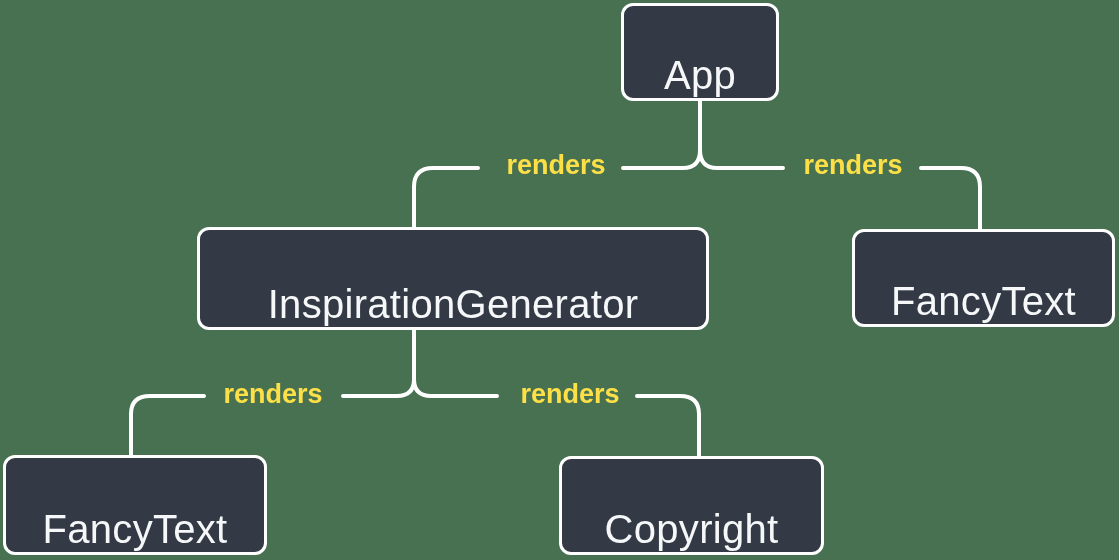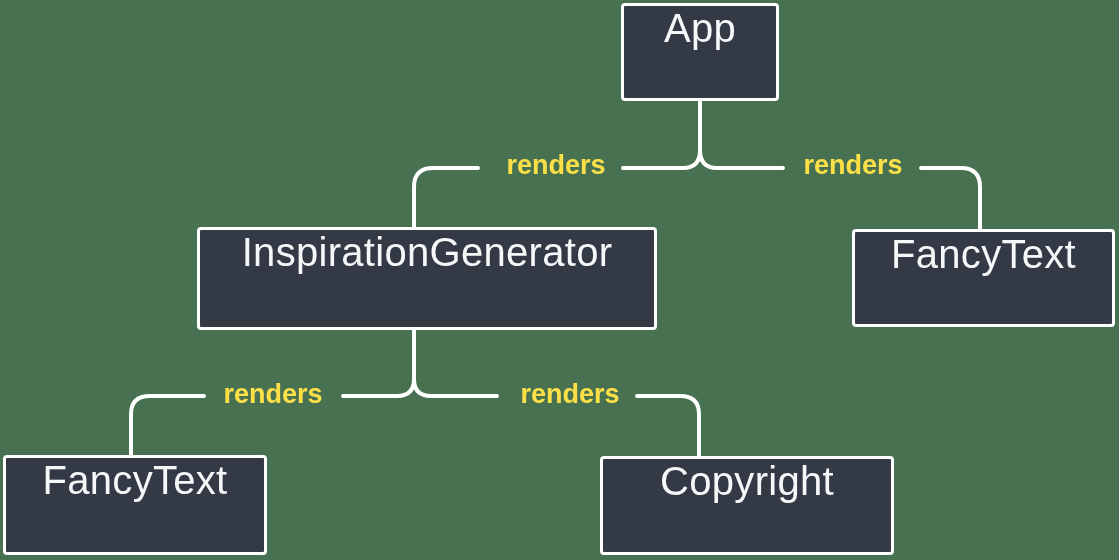"App" .node { align-items: flex-start -> flex-end; border-radius: 4px -> 12px }
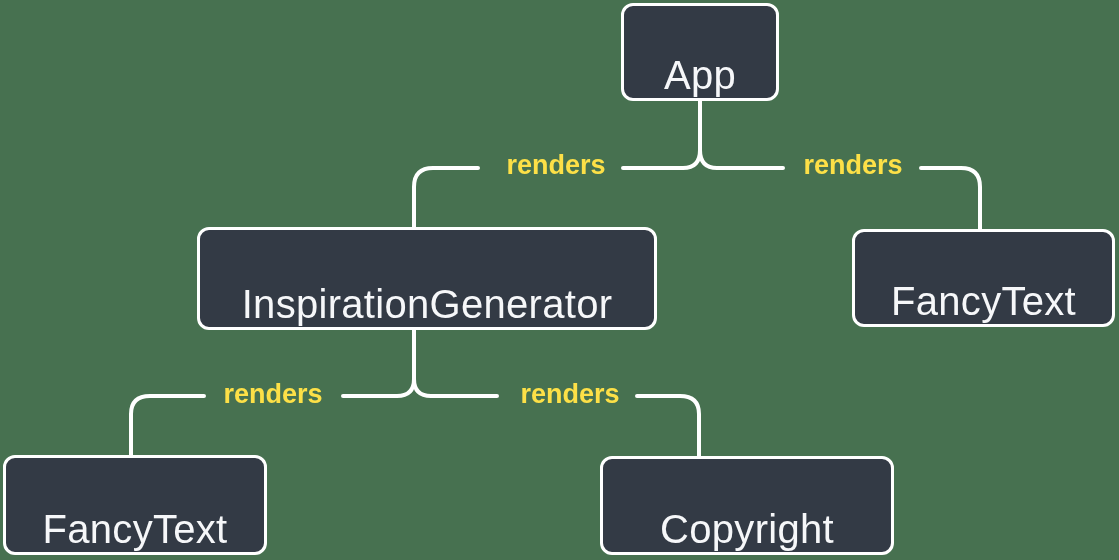"InspirationGenerator" .node-inspiration { width: 460px -> 512px }
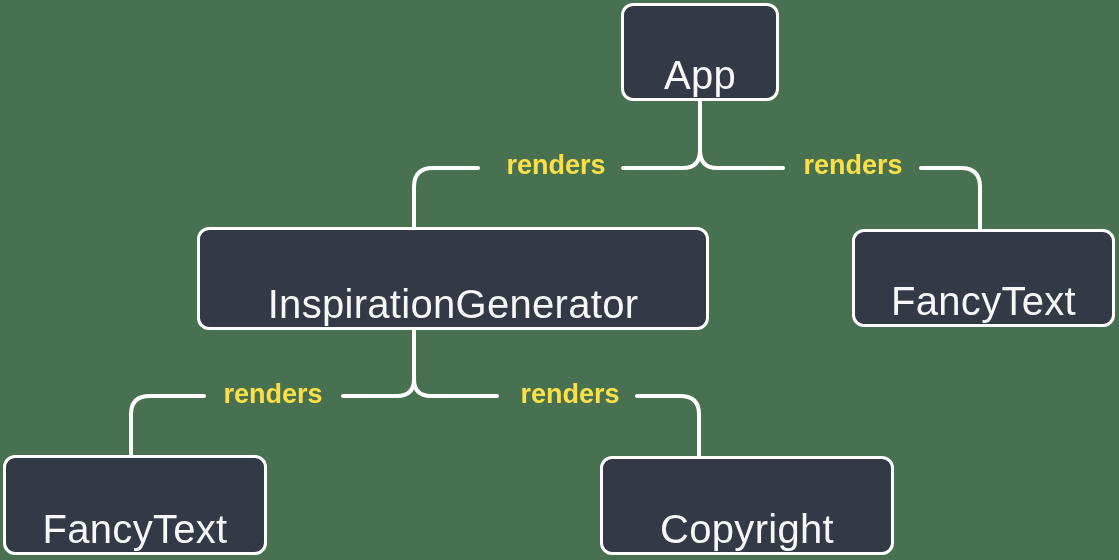"Copyright" .node-copyright { left: 600px -> 559px; width: 294px -> 265px }
